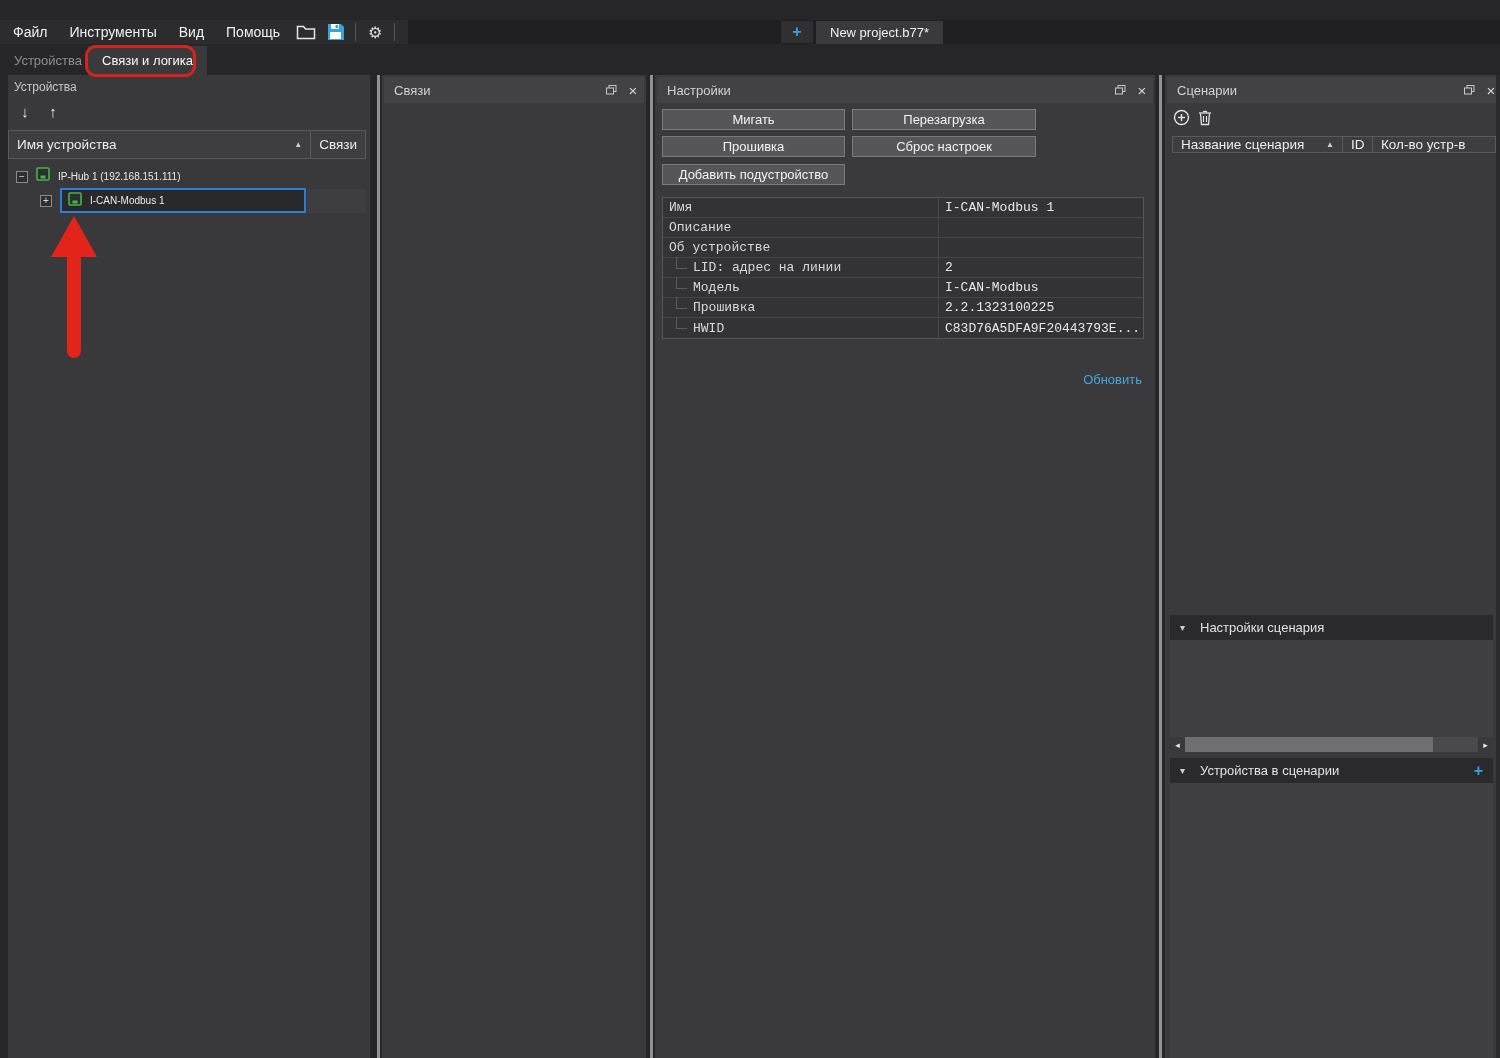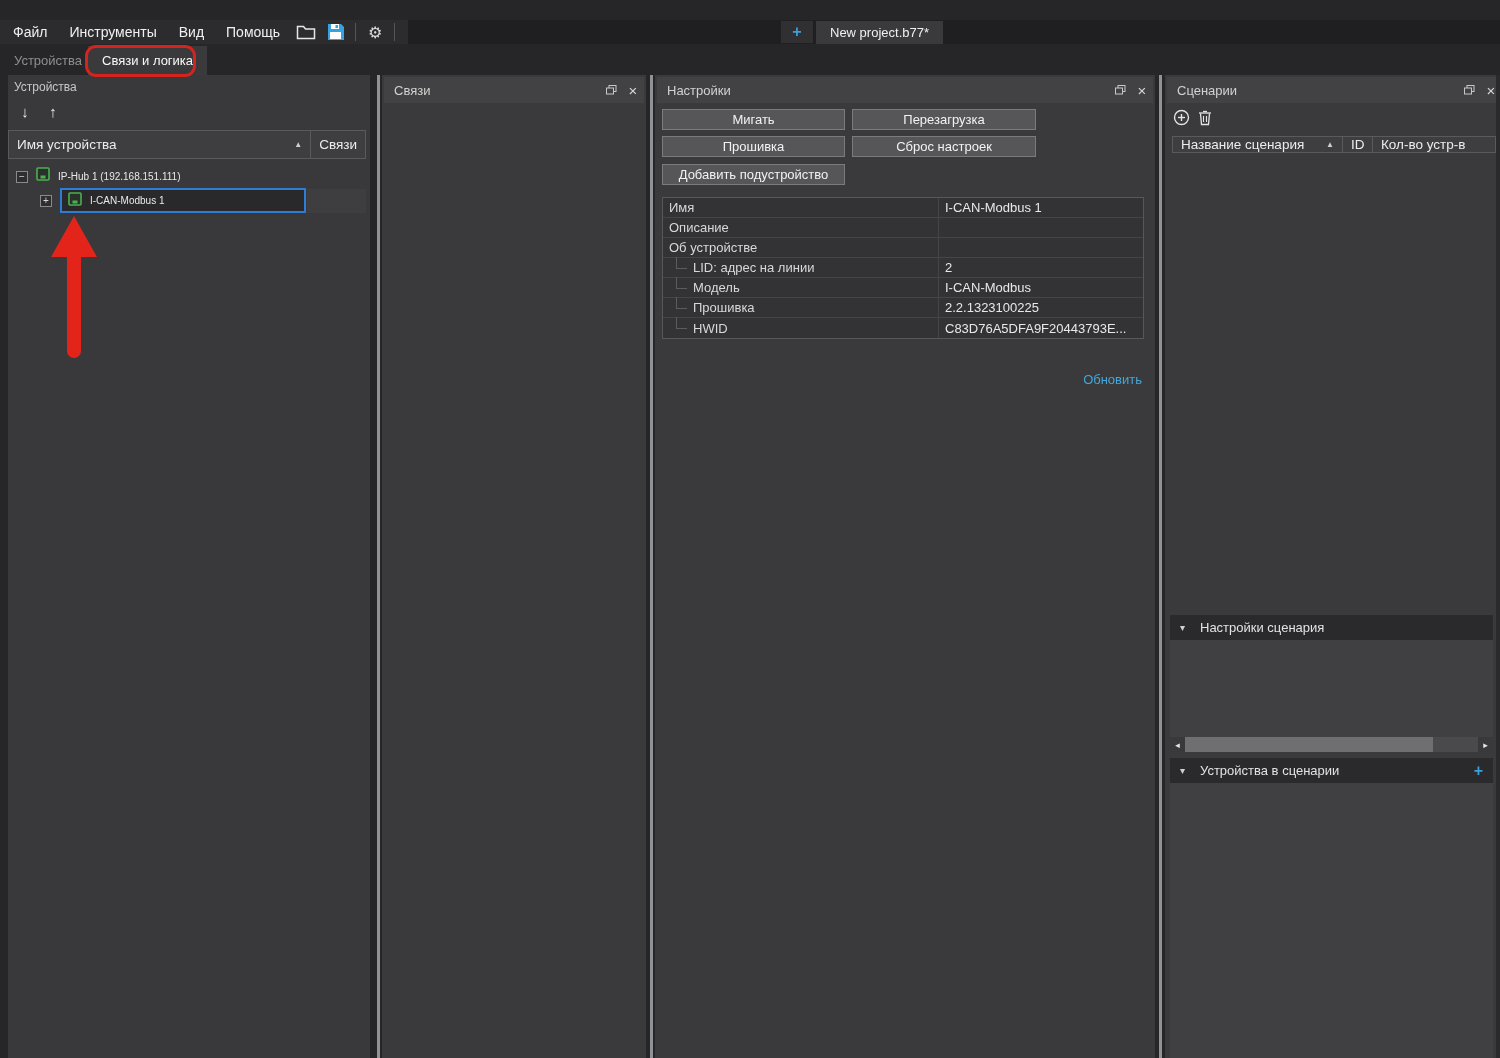"Имя" .prop-row { font-family: none -> Liberation Mono, monospace }
